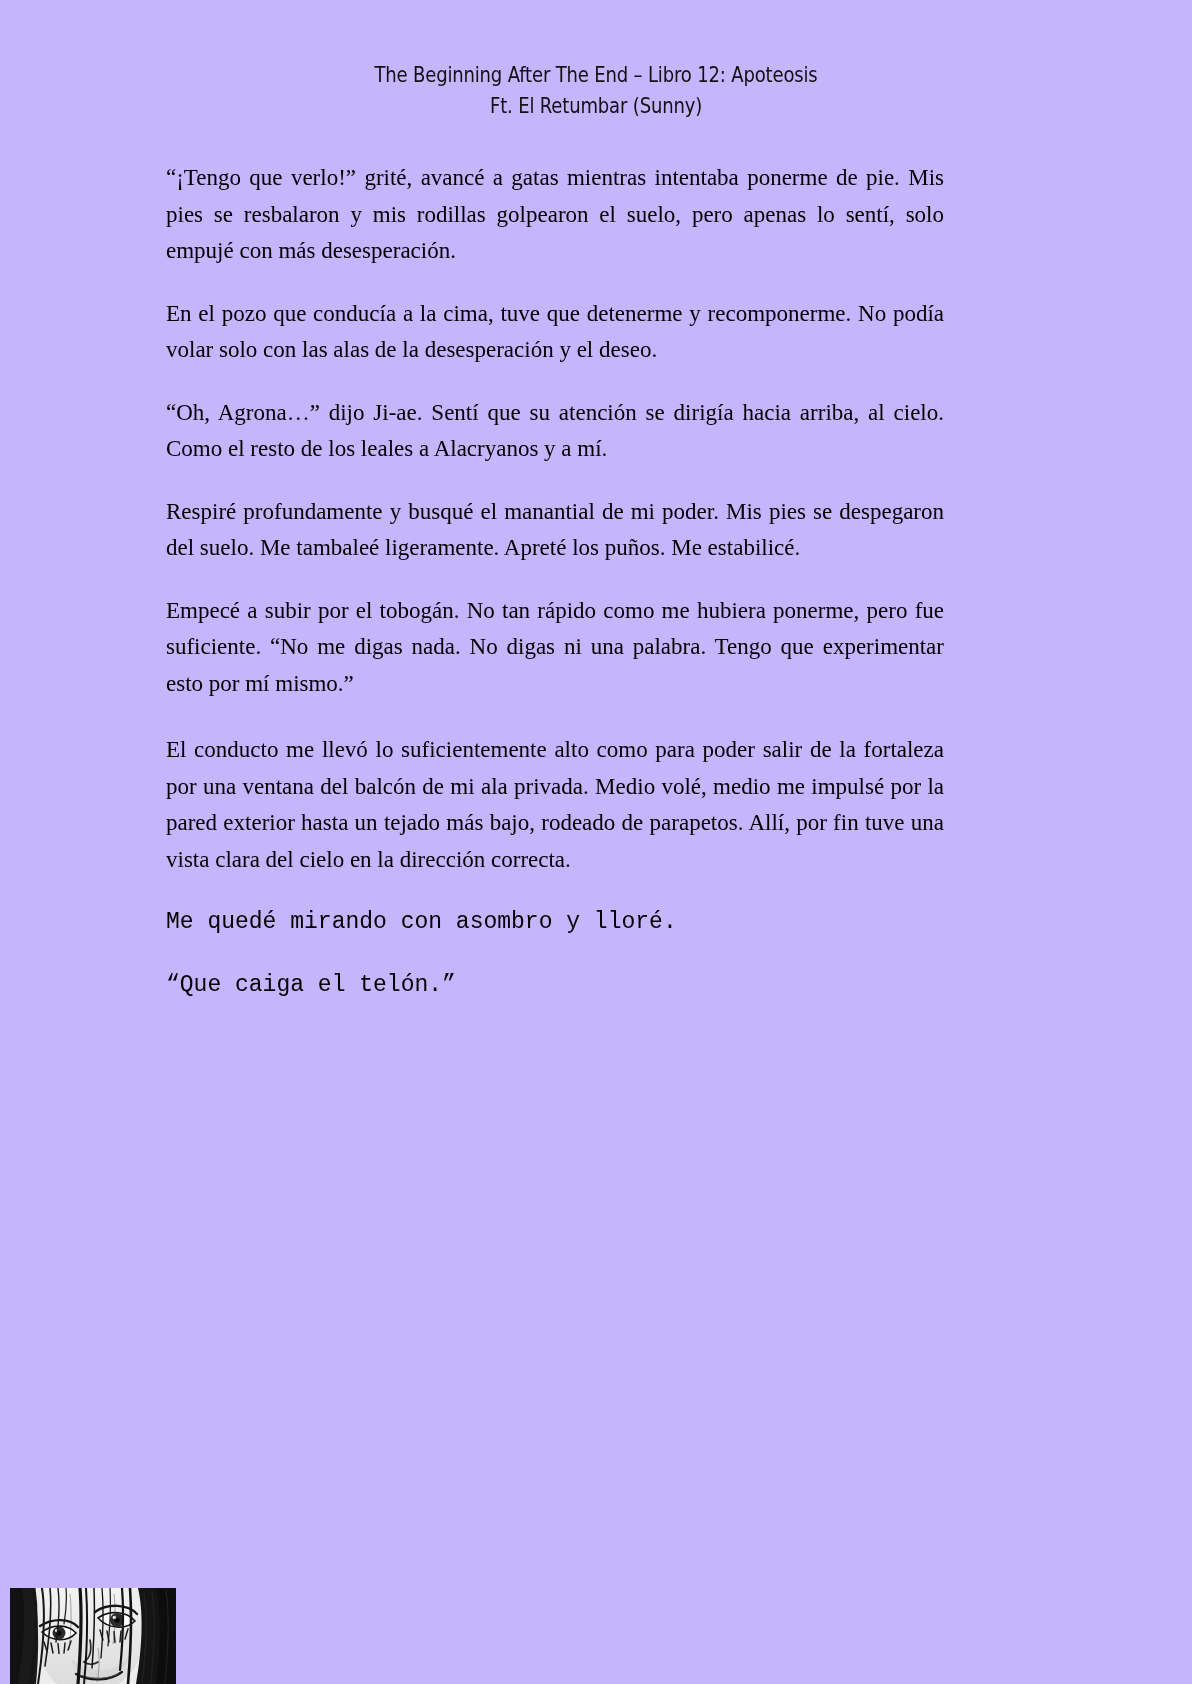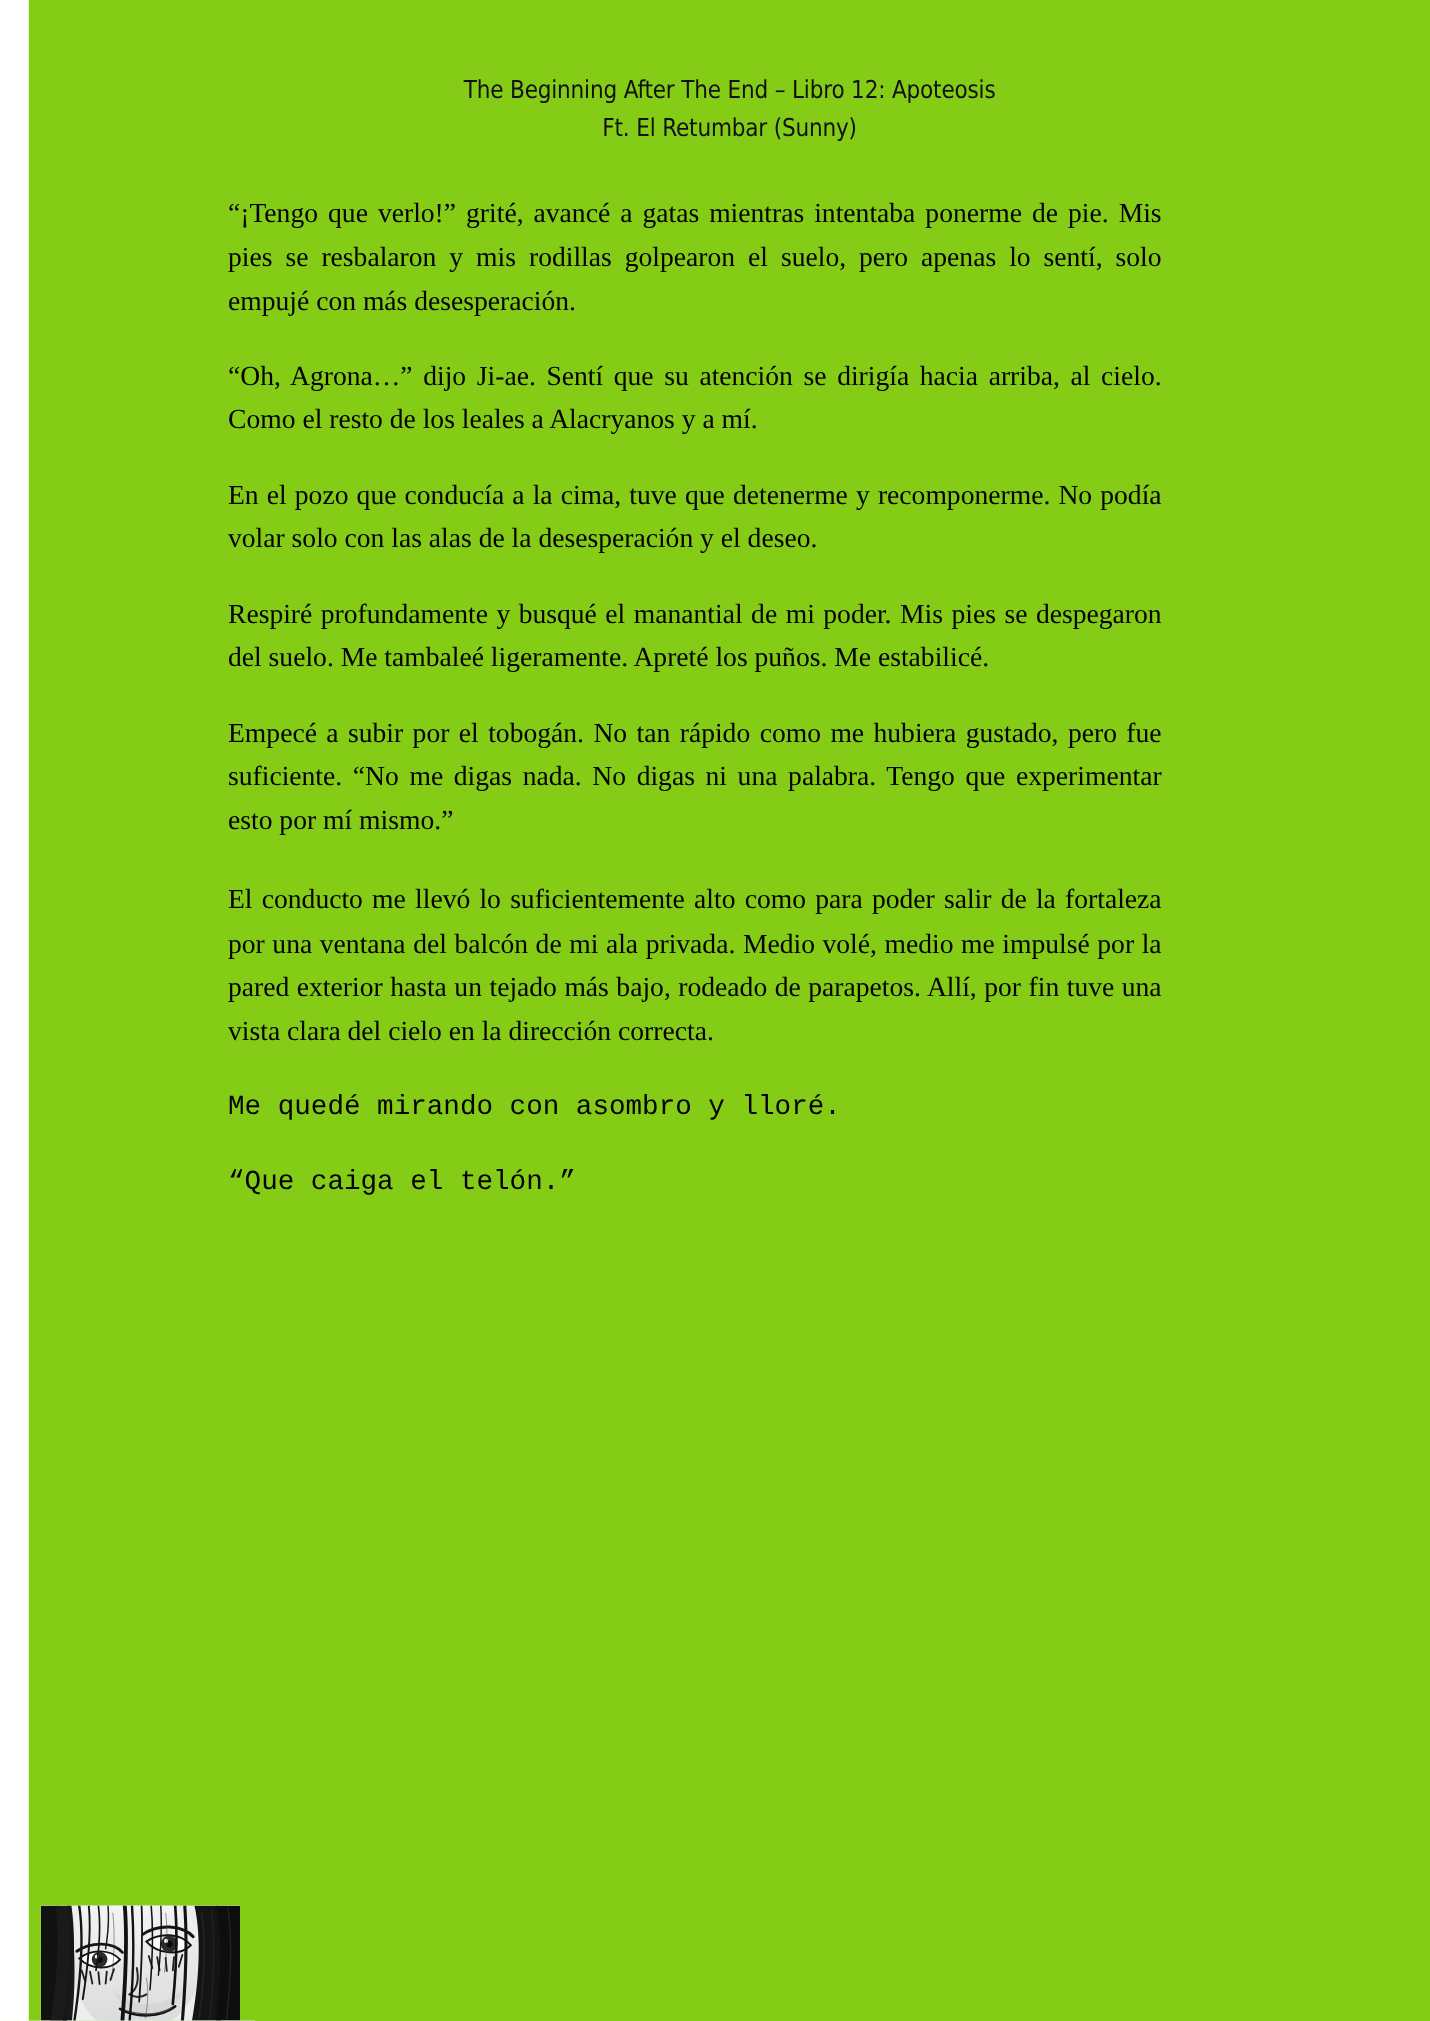"The Beginning After The End" .page { background: #84cc16 -> #c4b5fd; margin-left: 24px -> none }
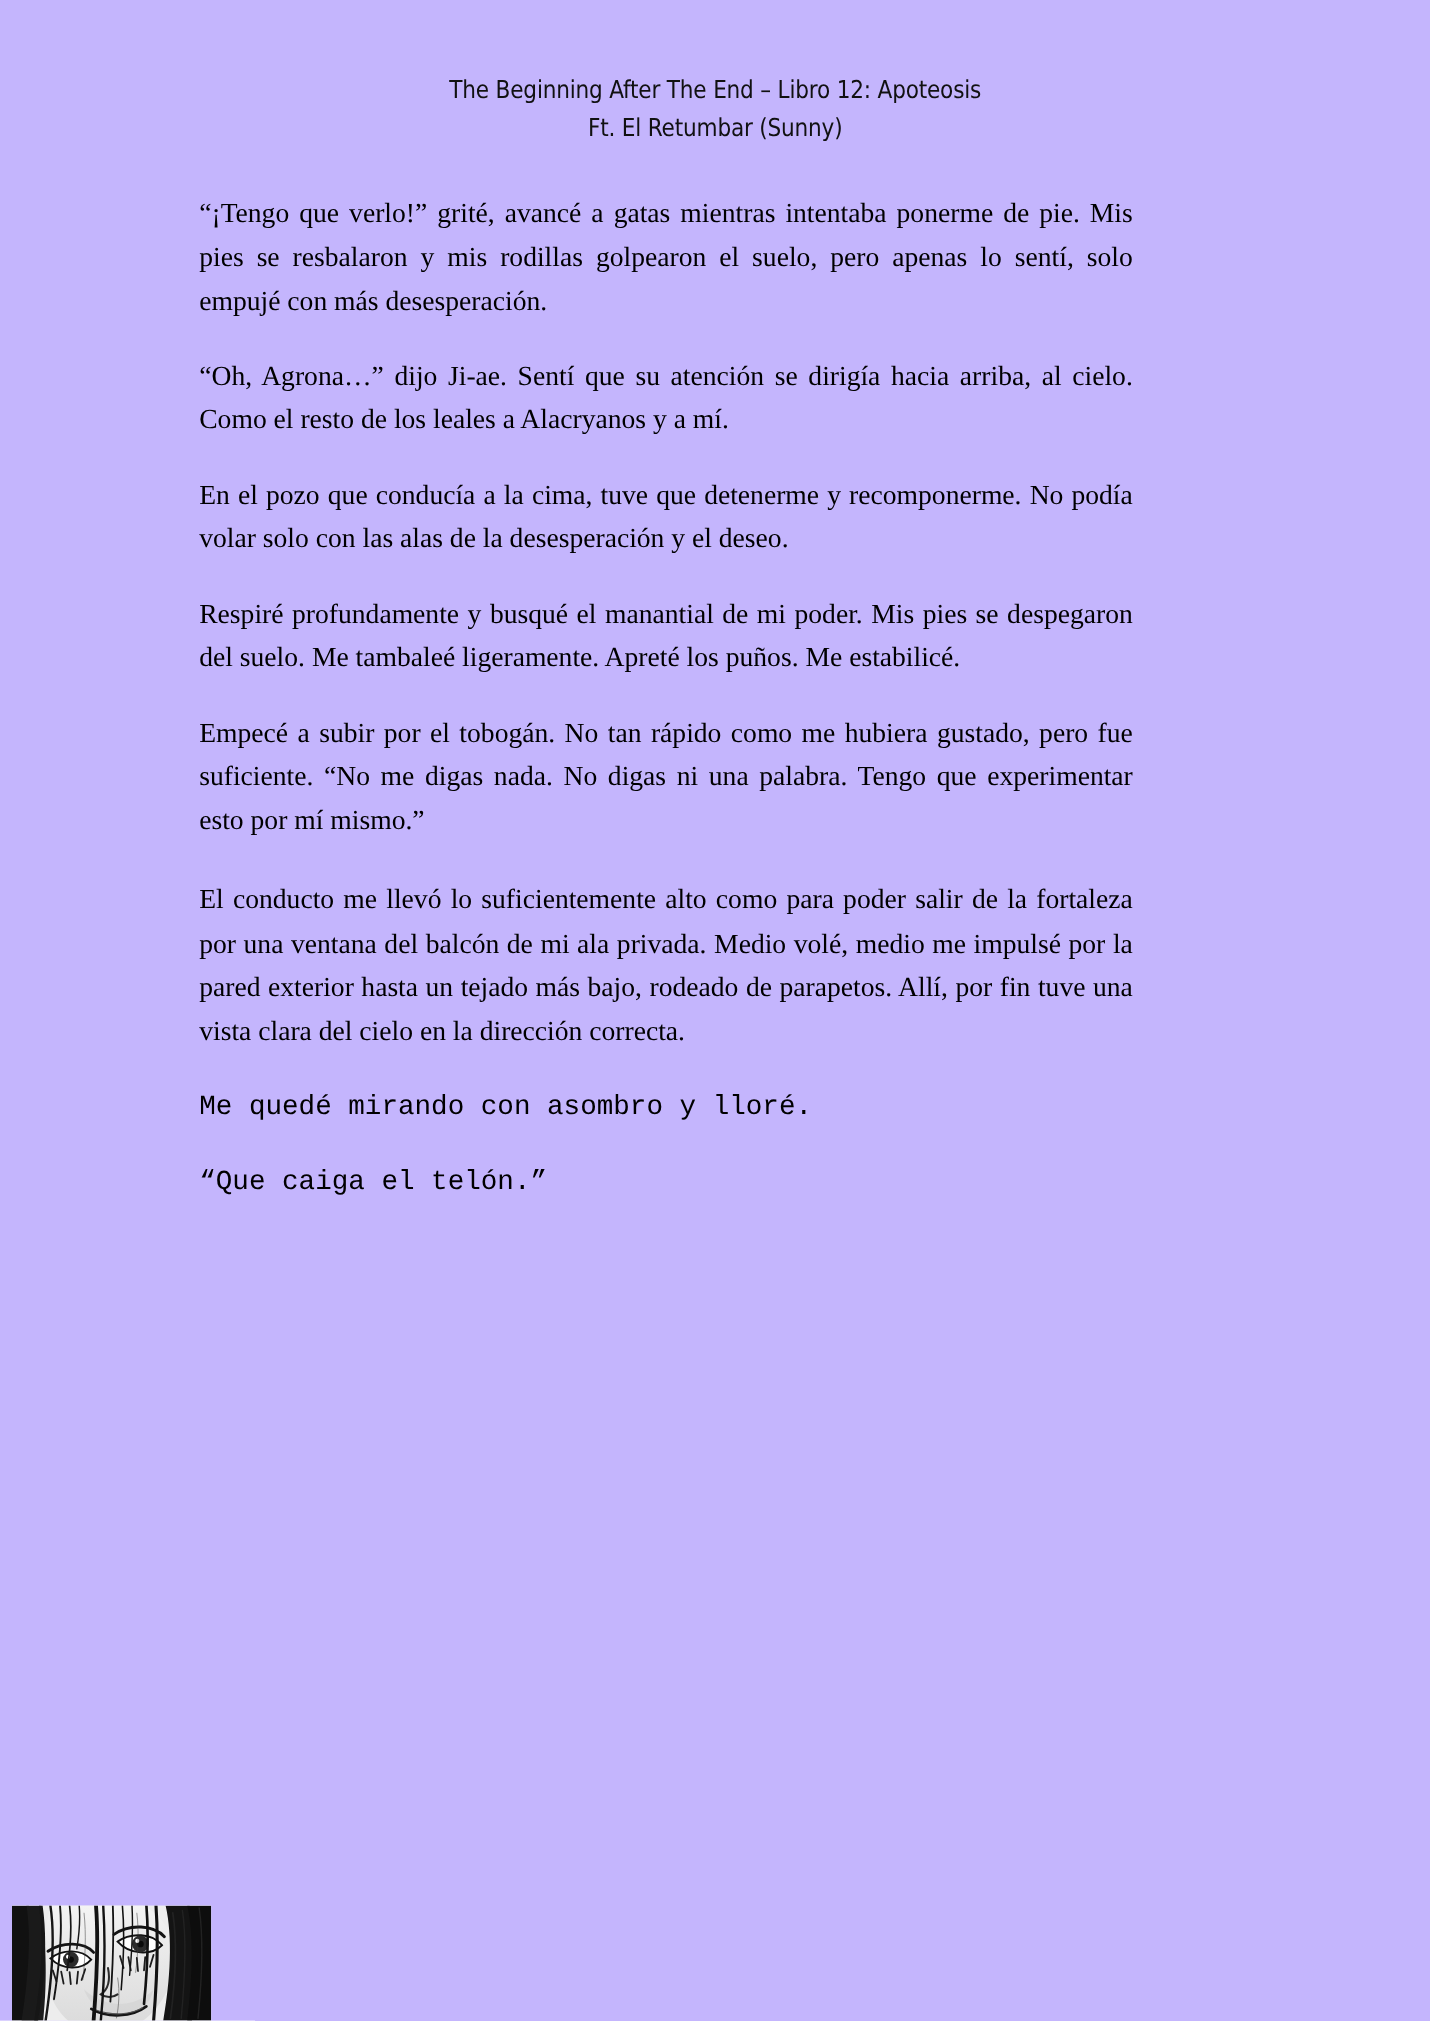"“Oh, Agrona…” dijo Ji-ae. Sentí" p.para { order: before "En el pozo que conducía" -> after "En el pozo que conducía" }
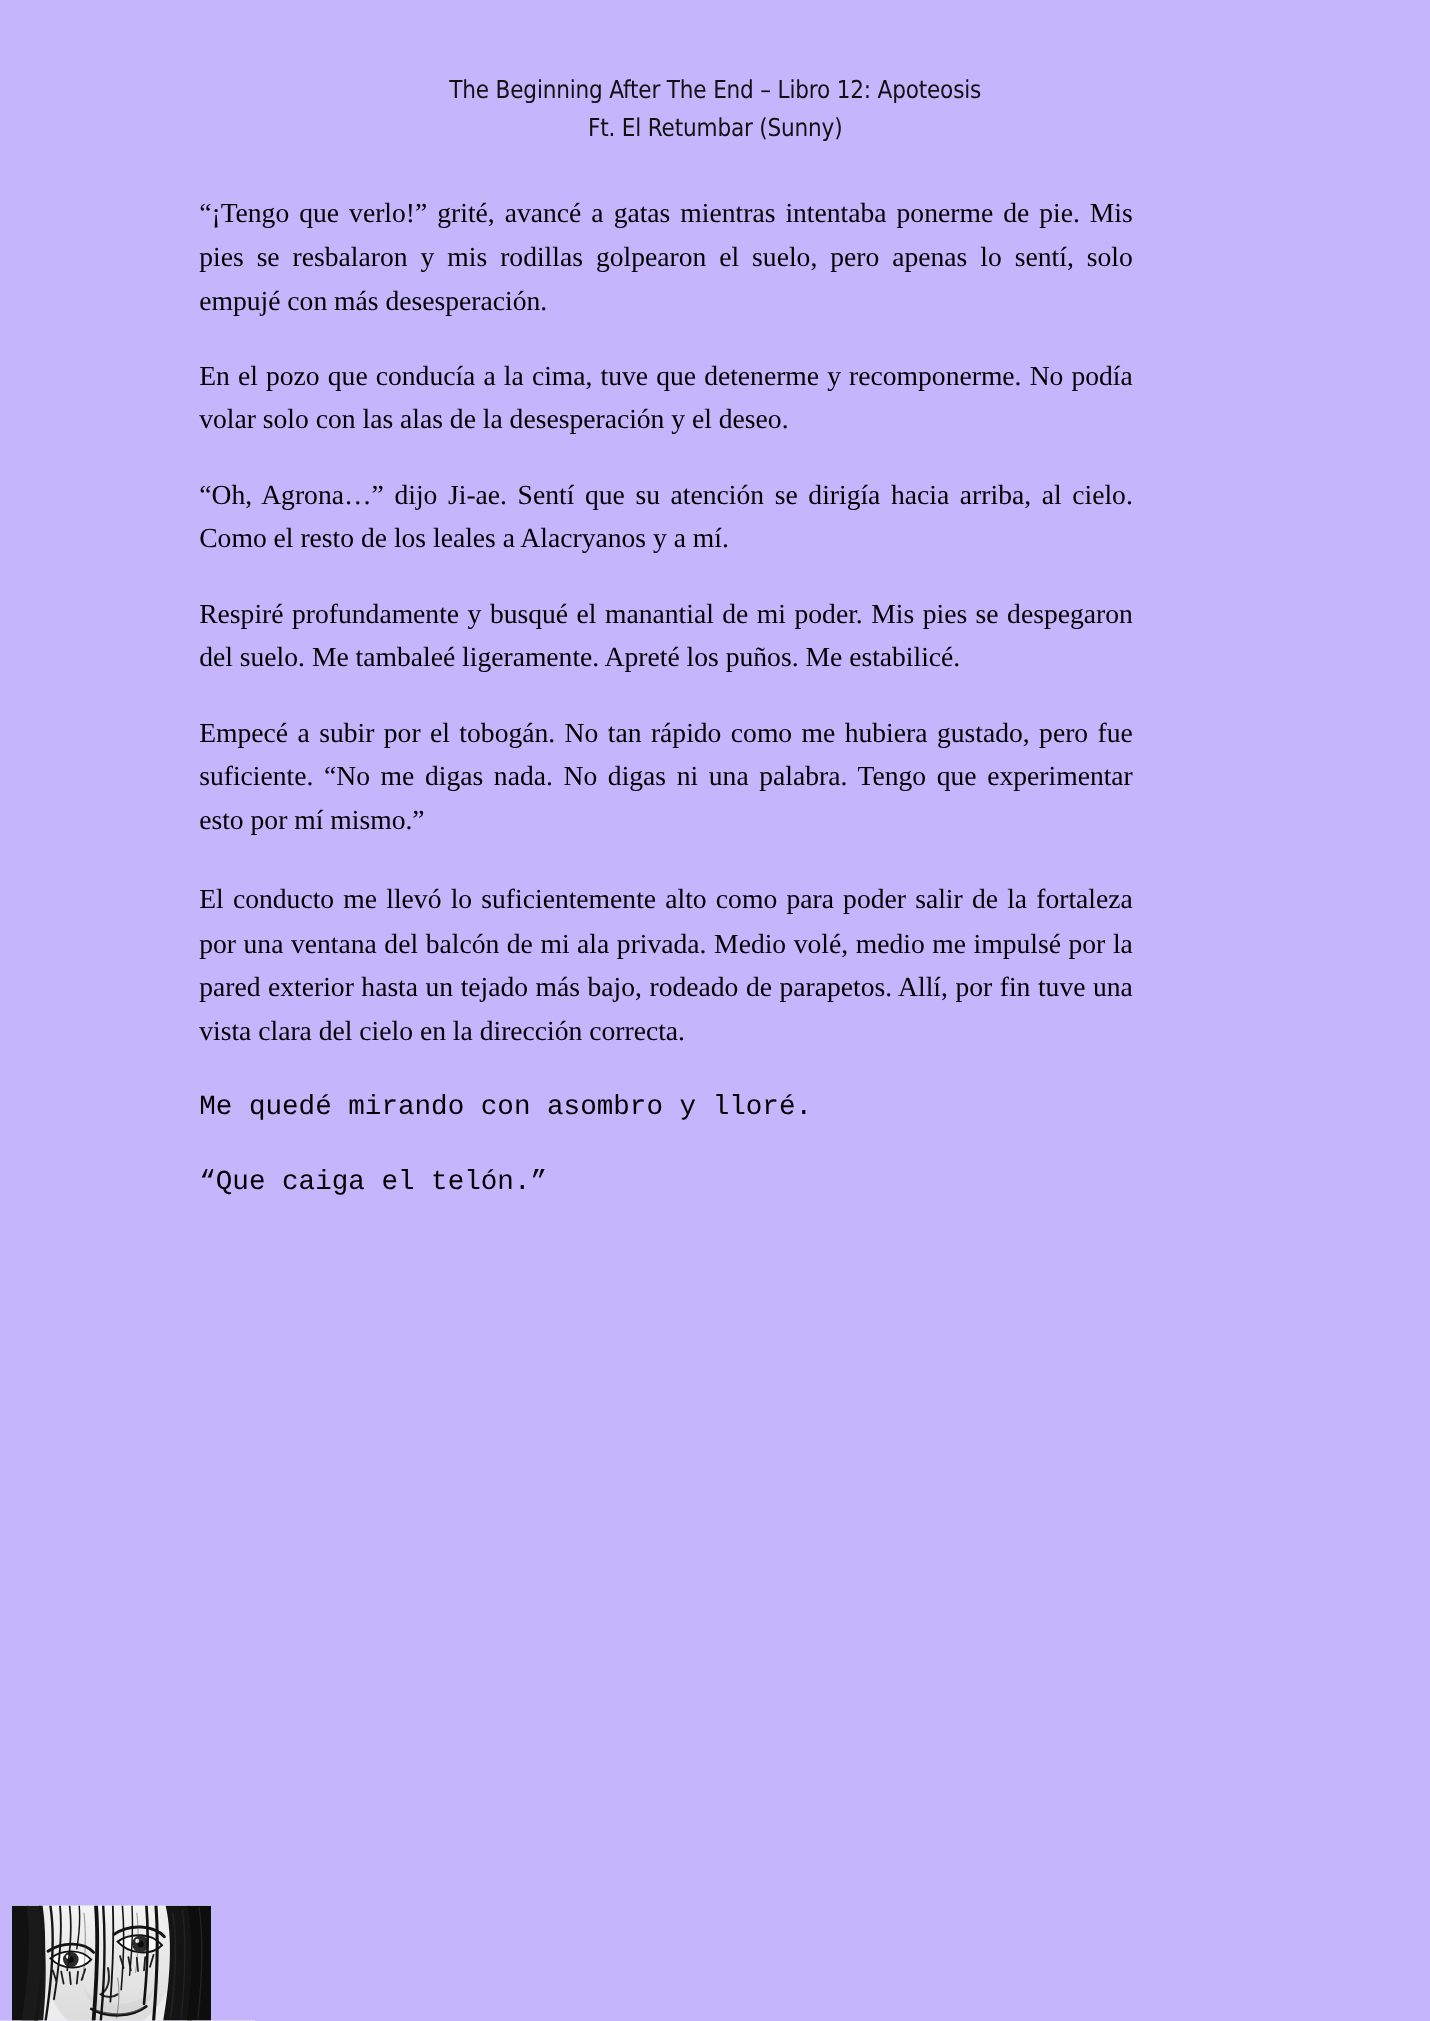"Empecé a subir por el" p.para { text: gustado -> ponerme }
